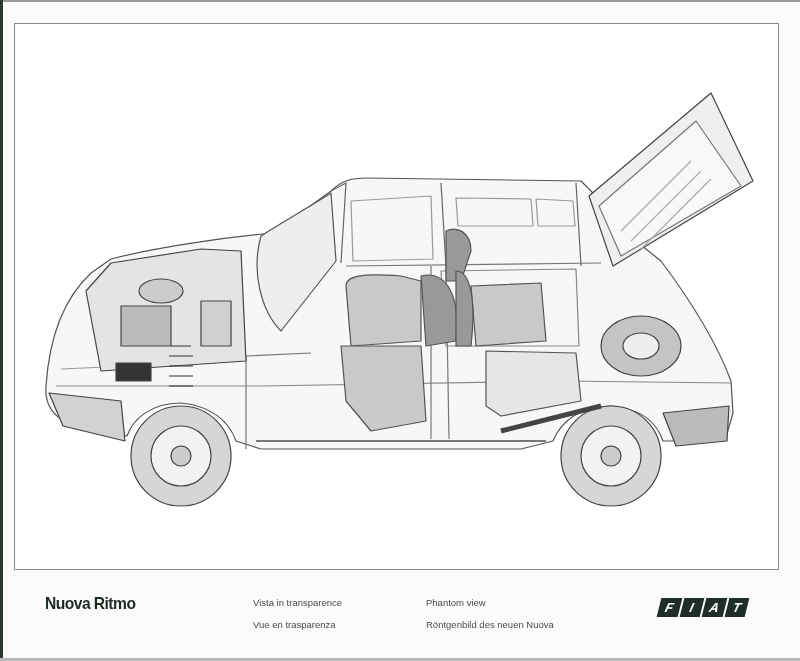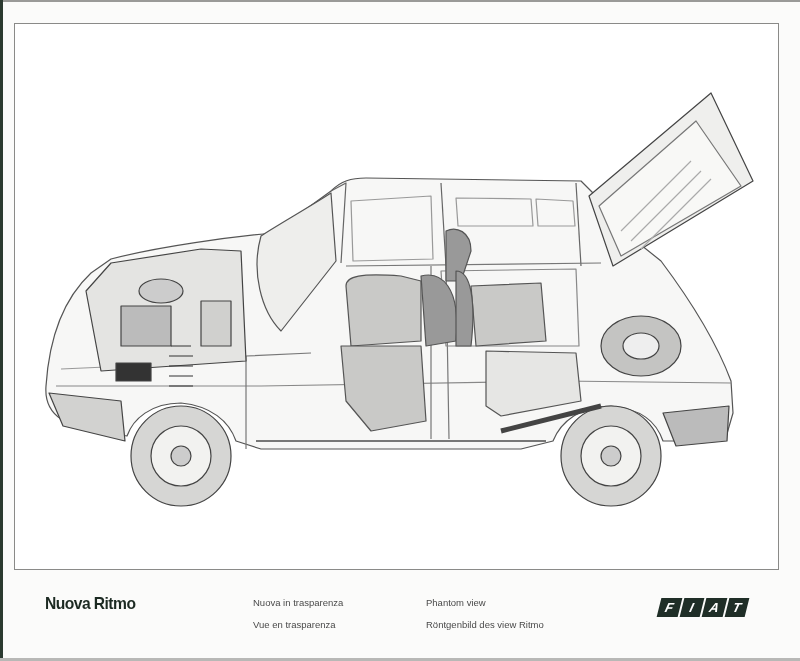"Nuova in trasparenza" div.cap { text: Nuova in trasparenza -> Vista in transparence }
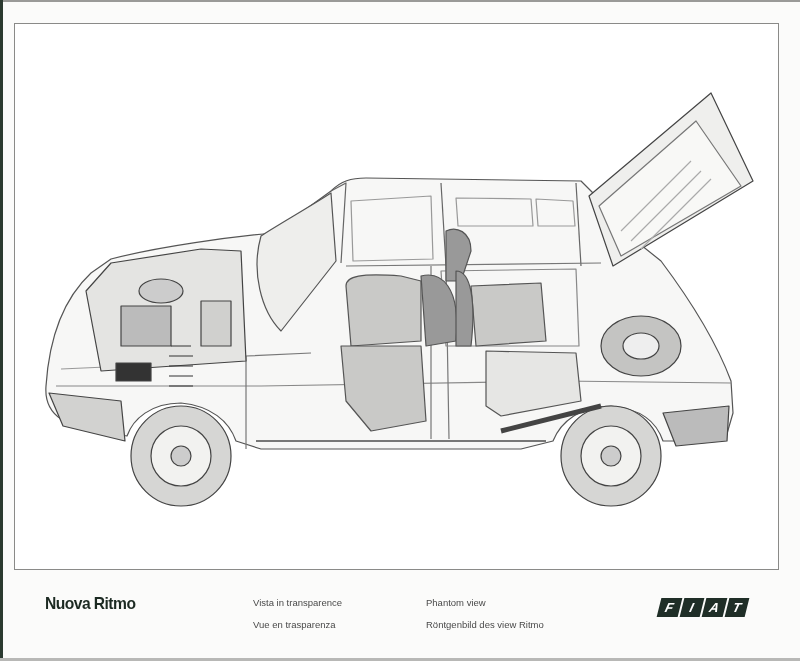"Röntgenbild des view Ritmo" div.cap { text: view Ritmo -> neuen Nuova }
